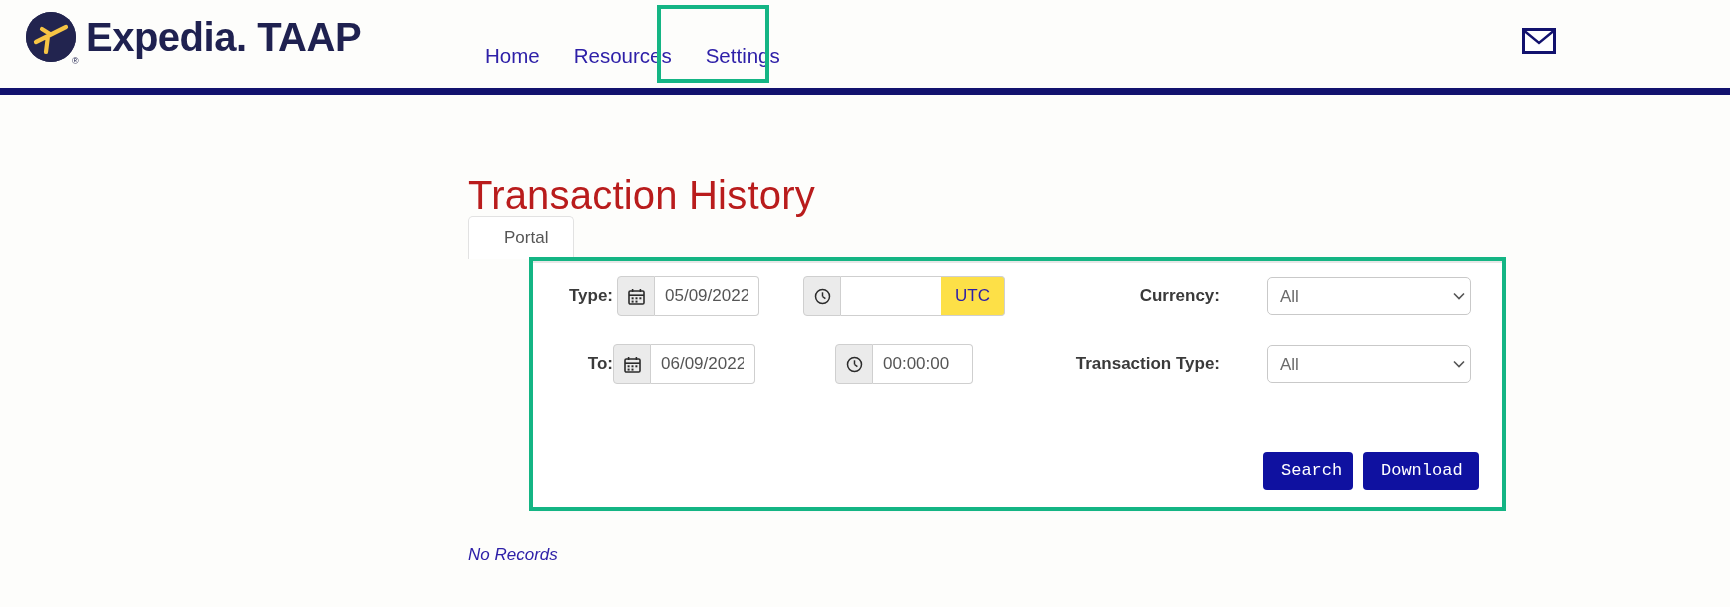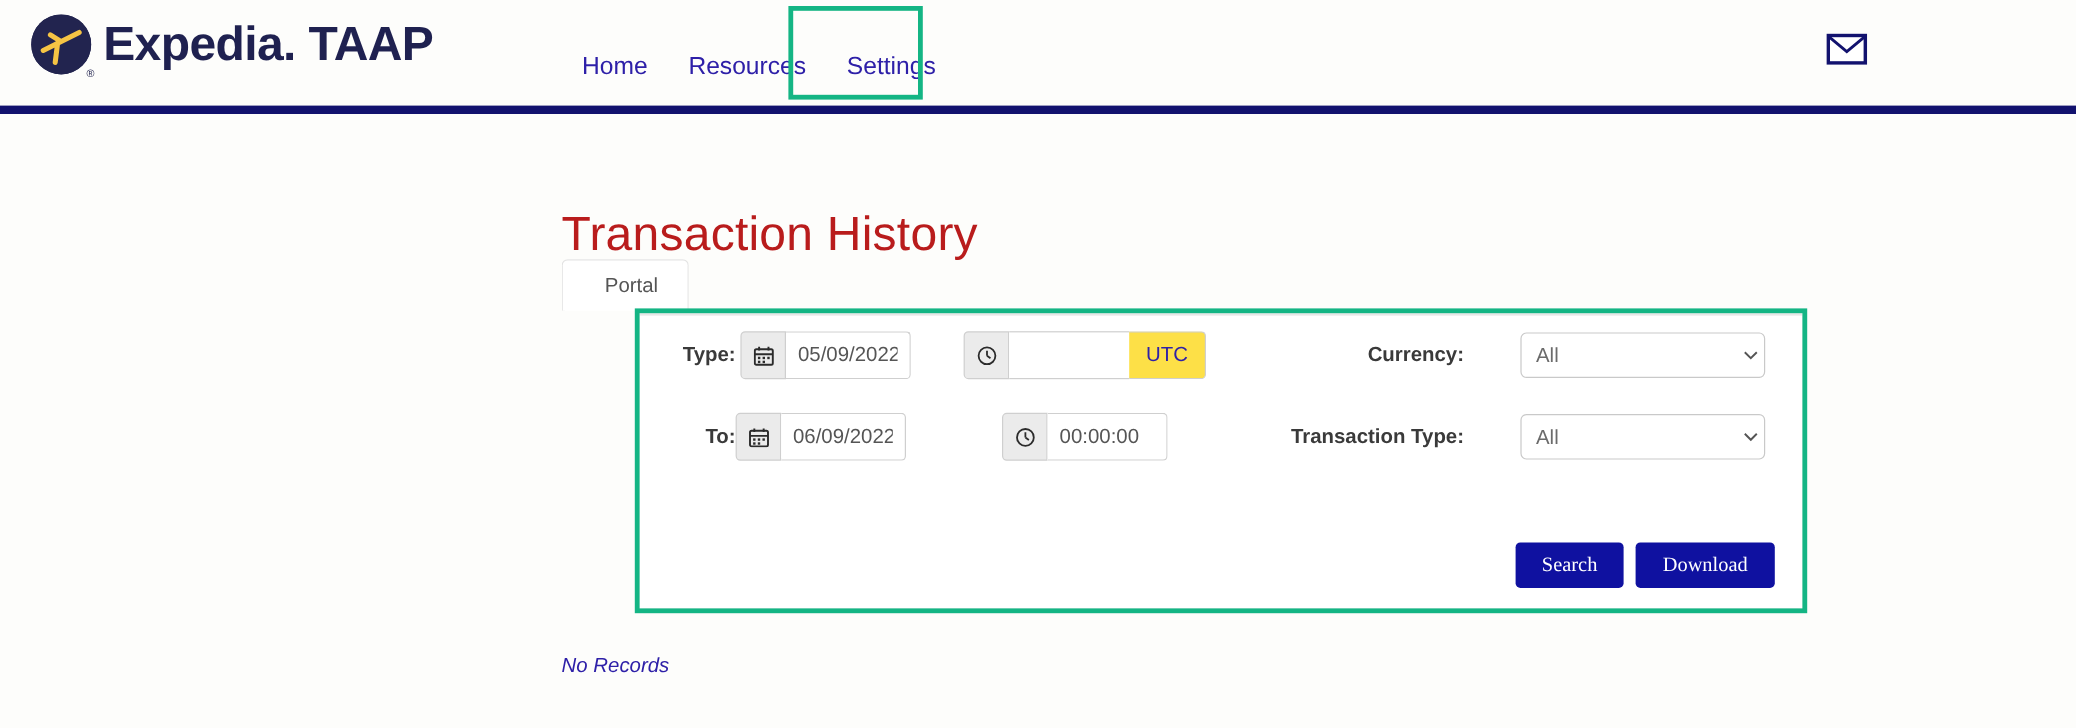"Search" .btn { font-family: Liberation Serif, serif -> Liberation Mono, monospace }
